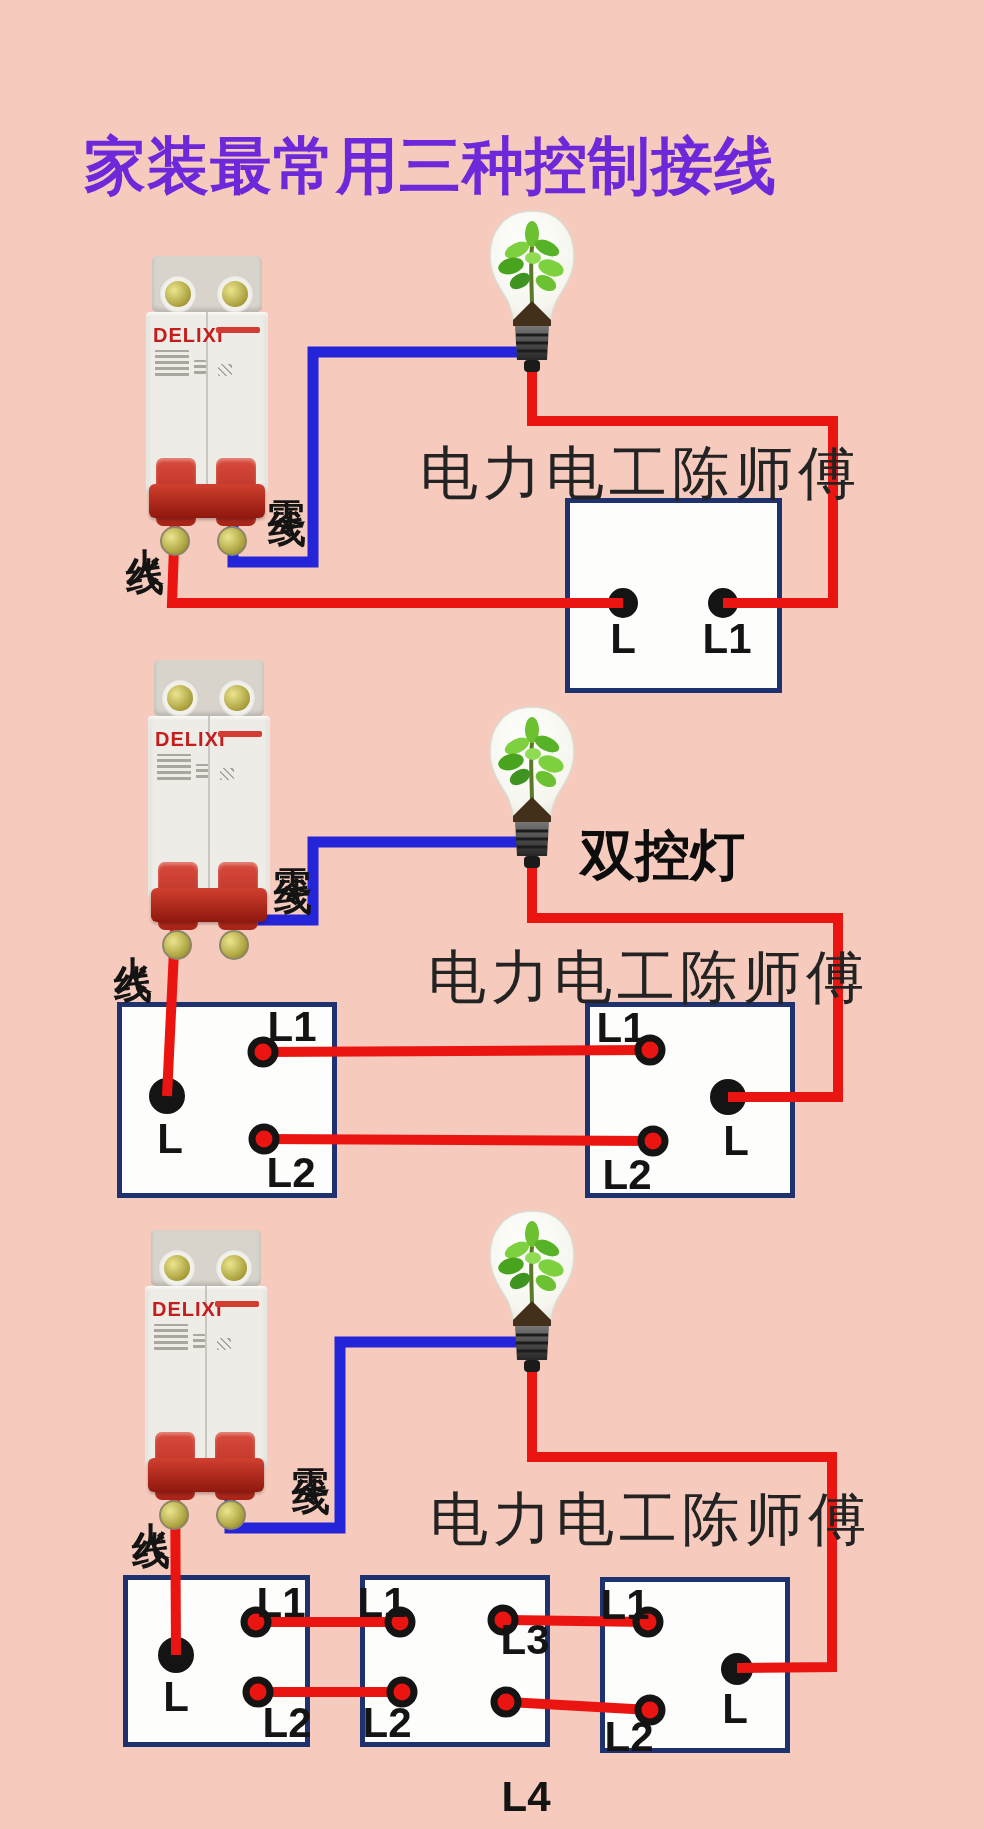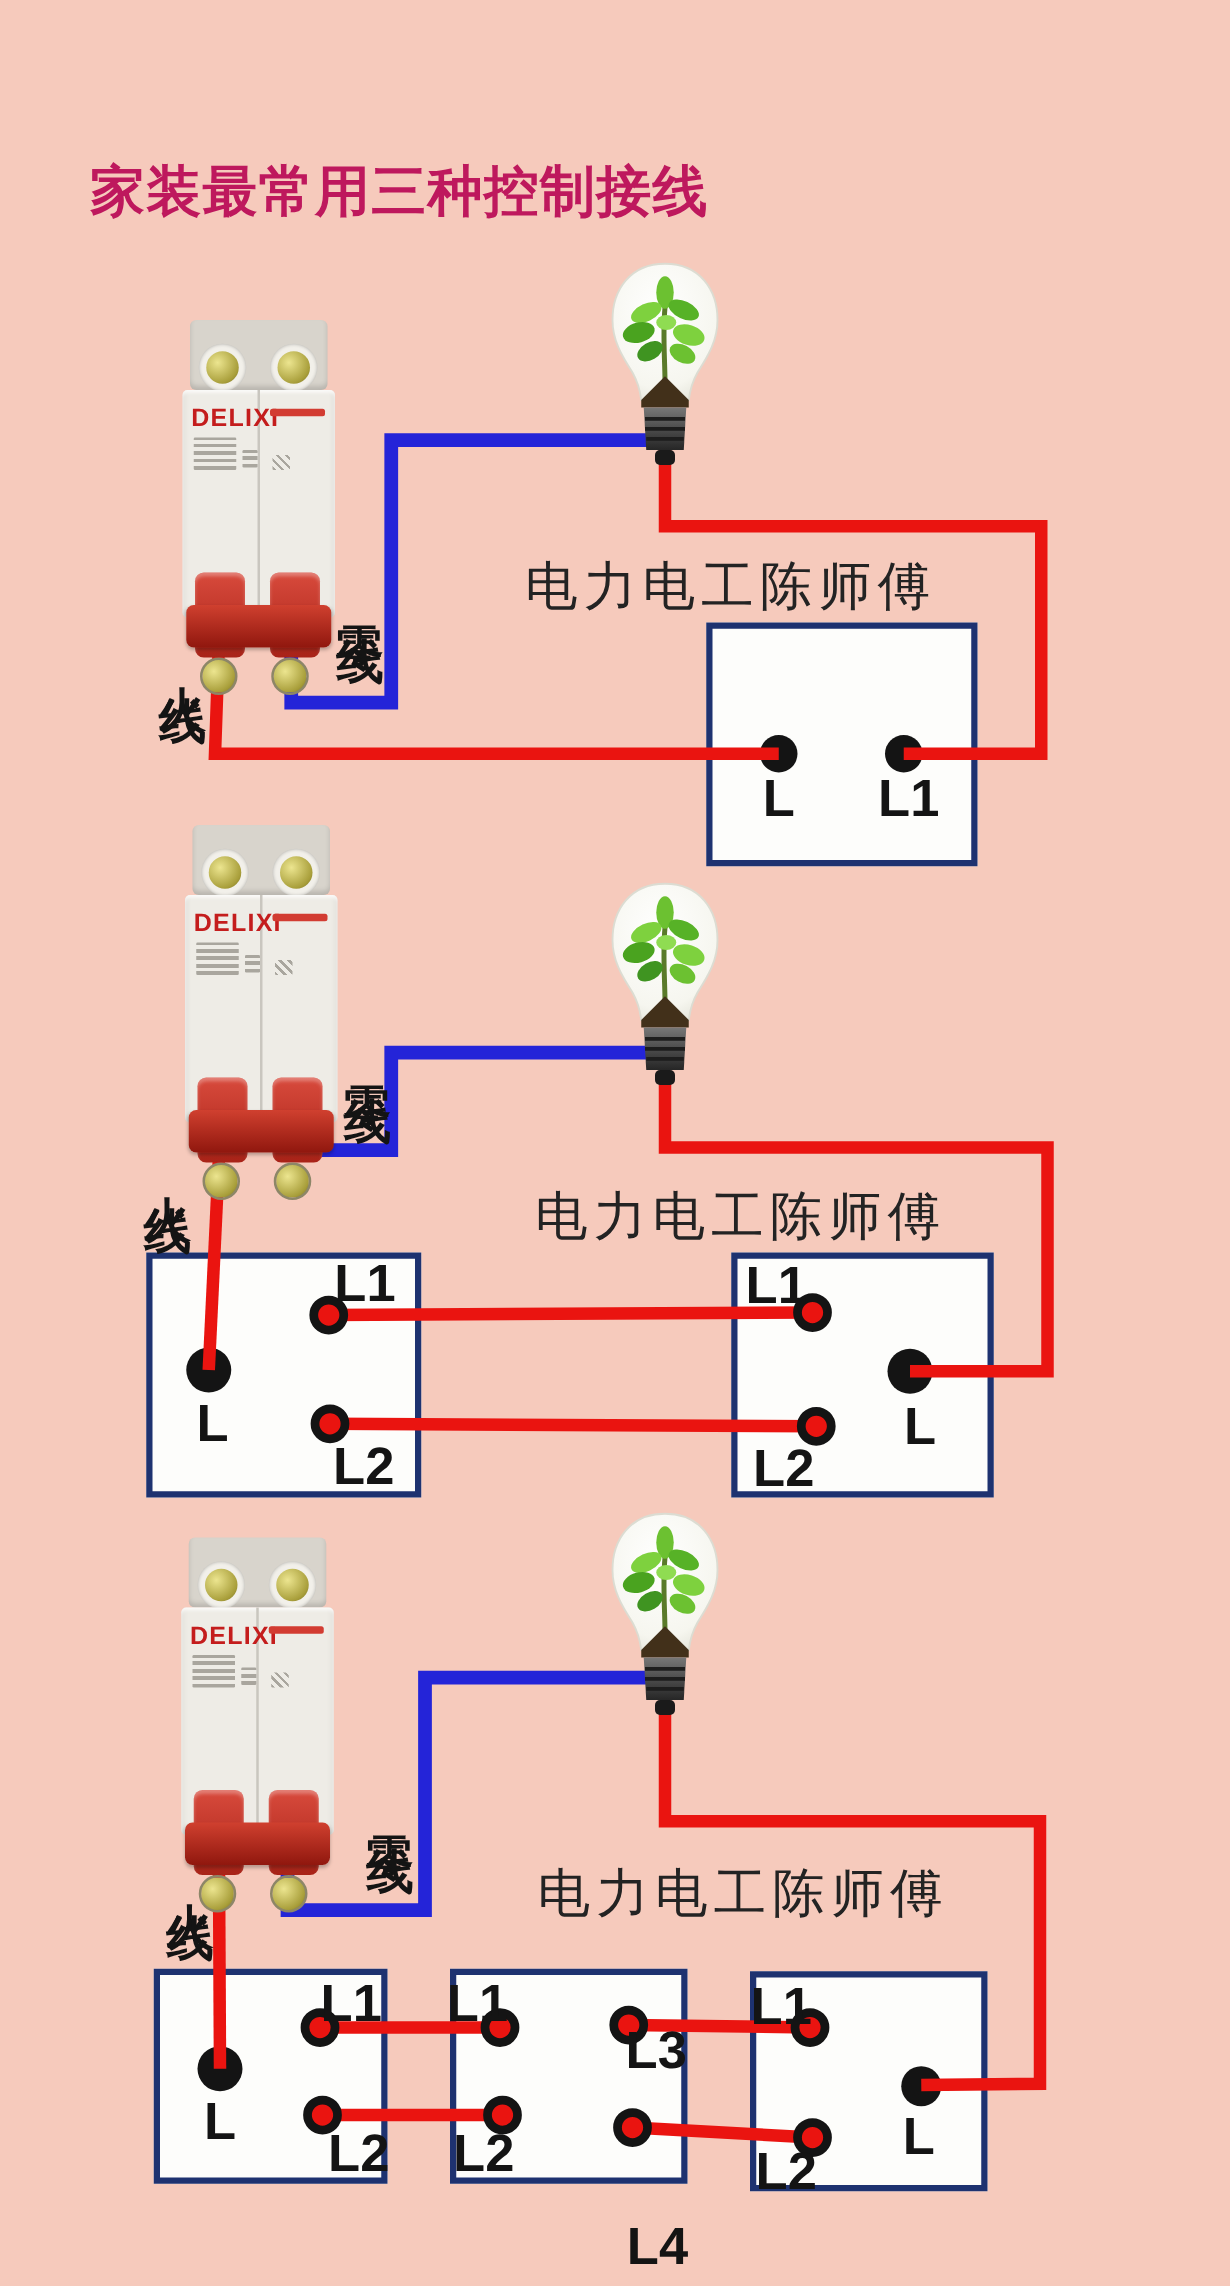"家装最常用三种控制接线" .main-title { color: #be185d -> #6d28d9; font-size: 44px -> 62px; left: 72px -> 84px }
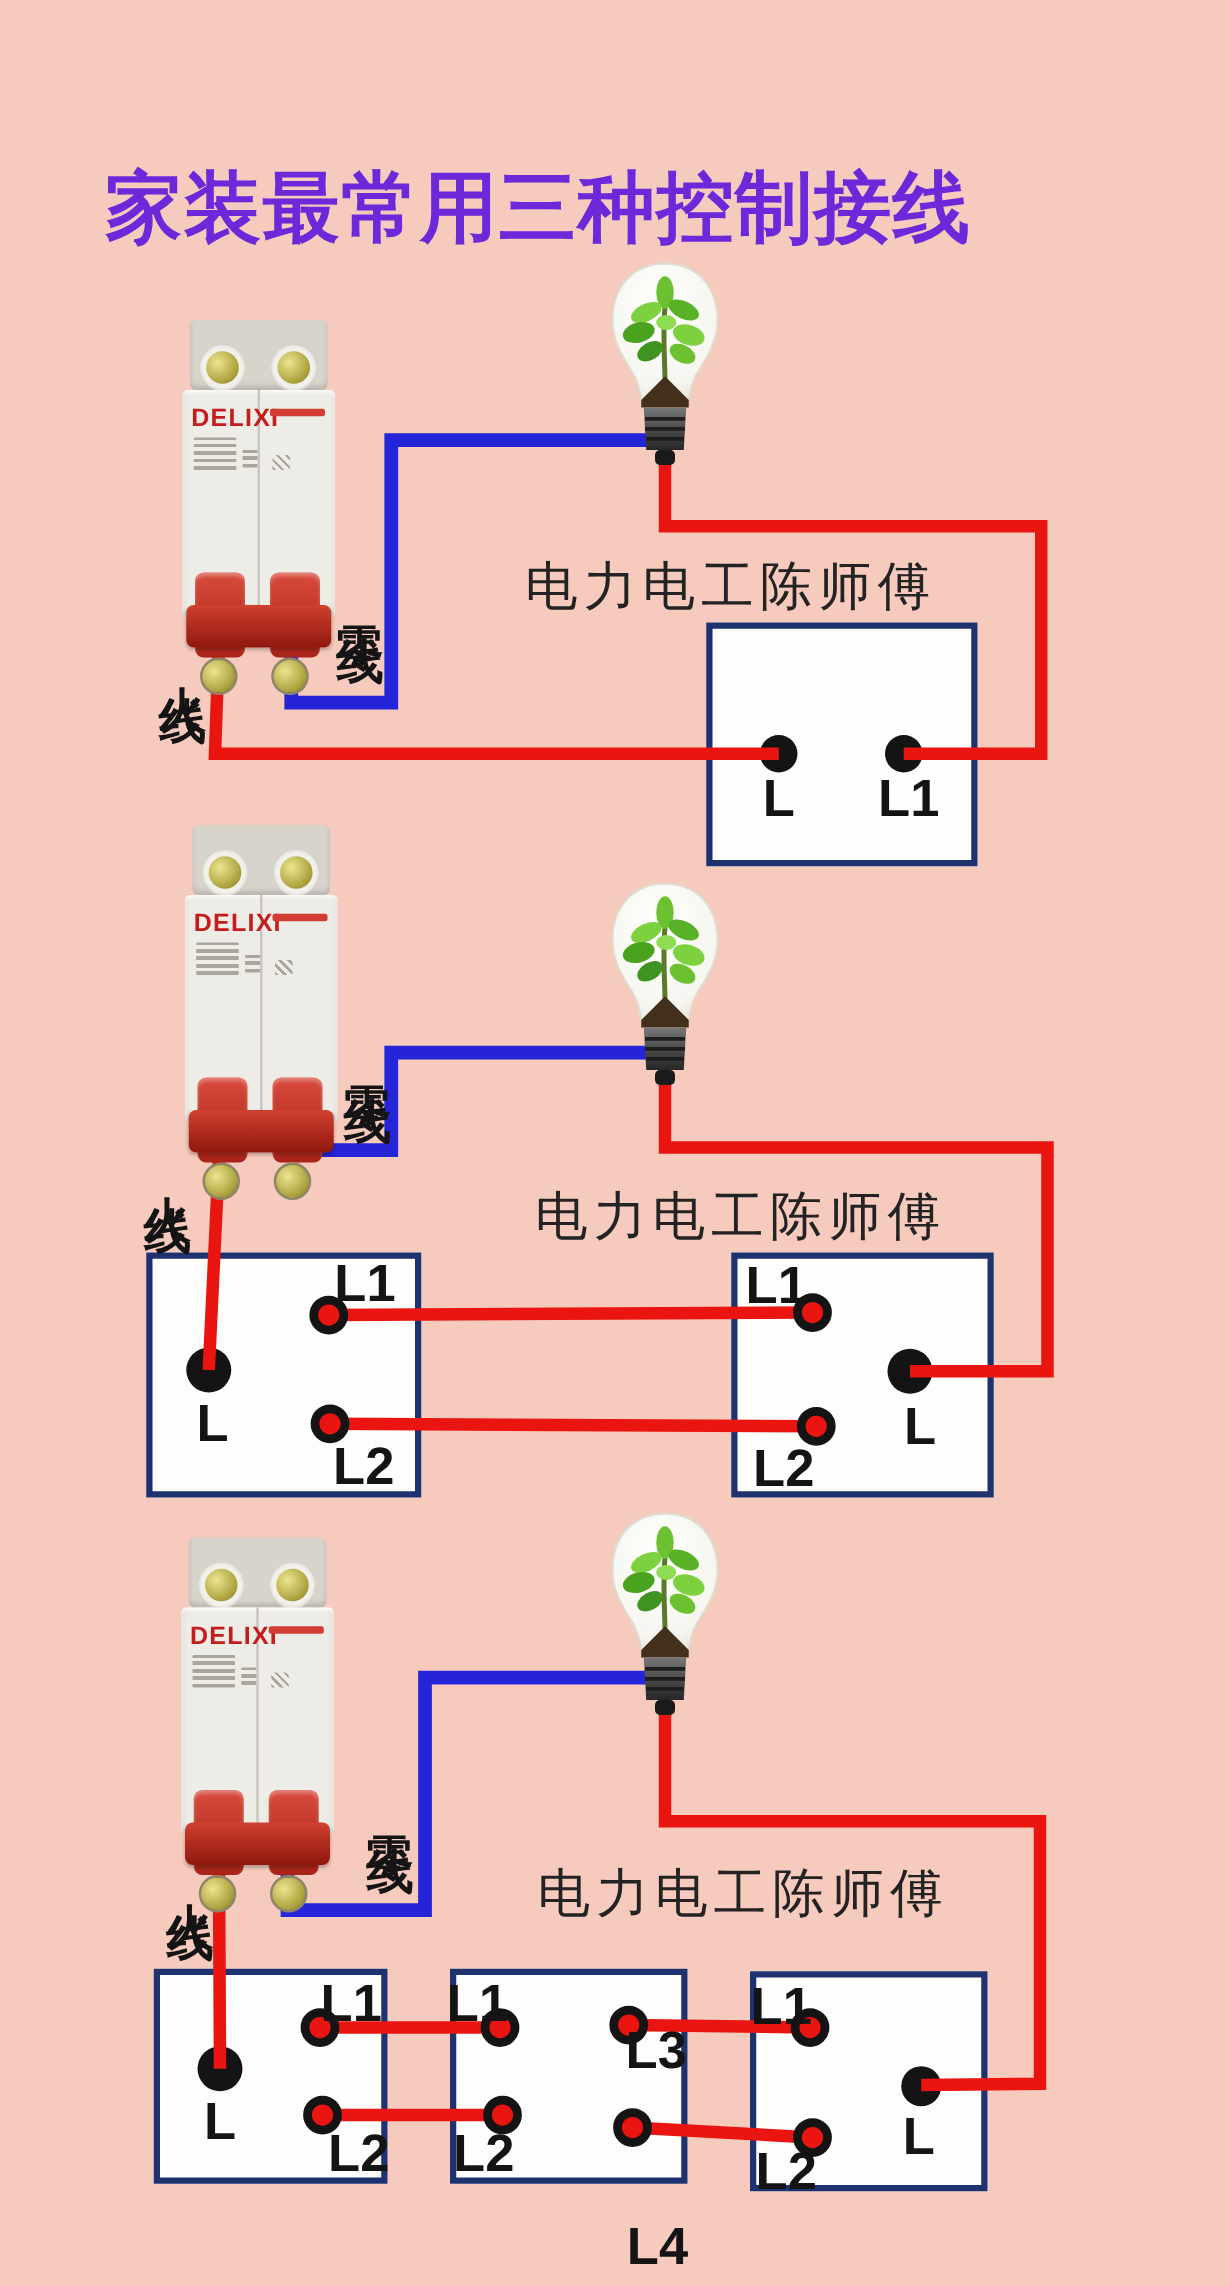"电力电工陈师傅" .wm { font-family: Liberation Sans, sans-serif -> Liberation Mono, monospace; font-size: 42px -> 58px }
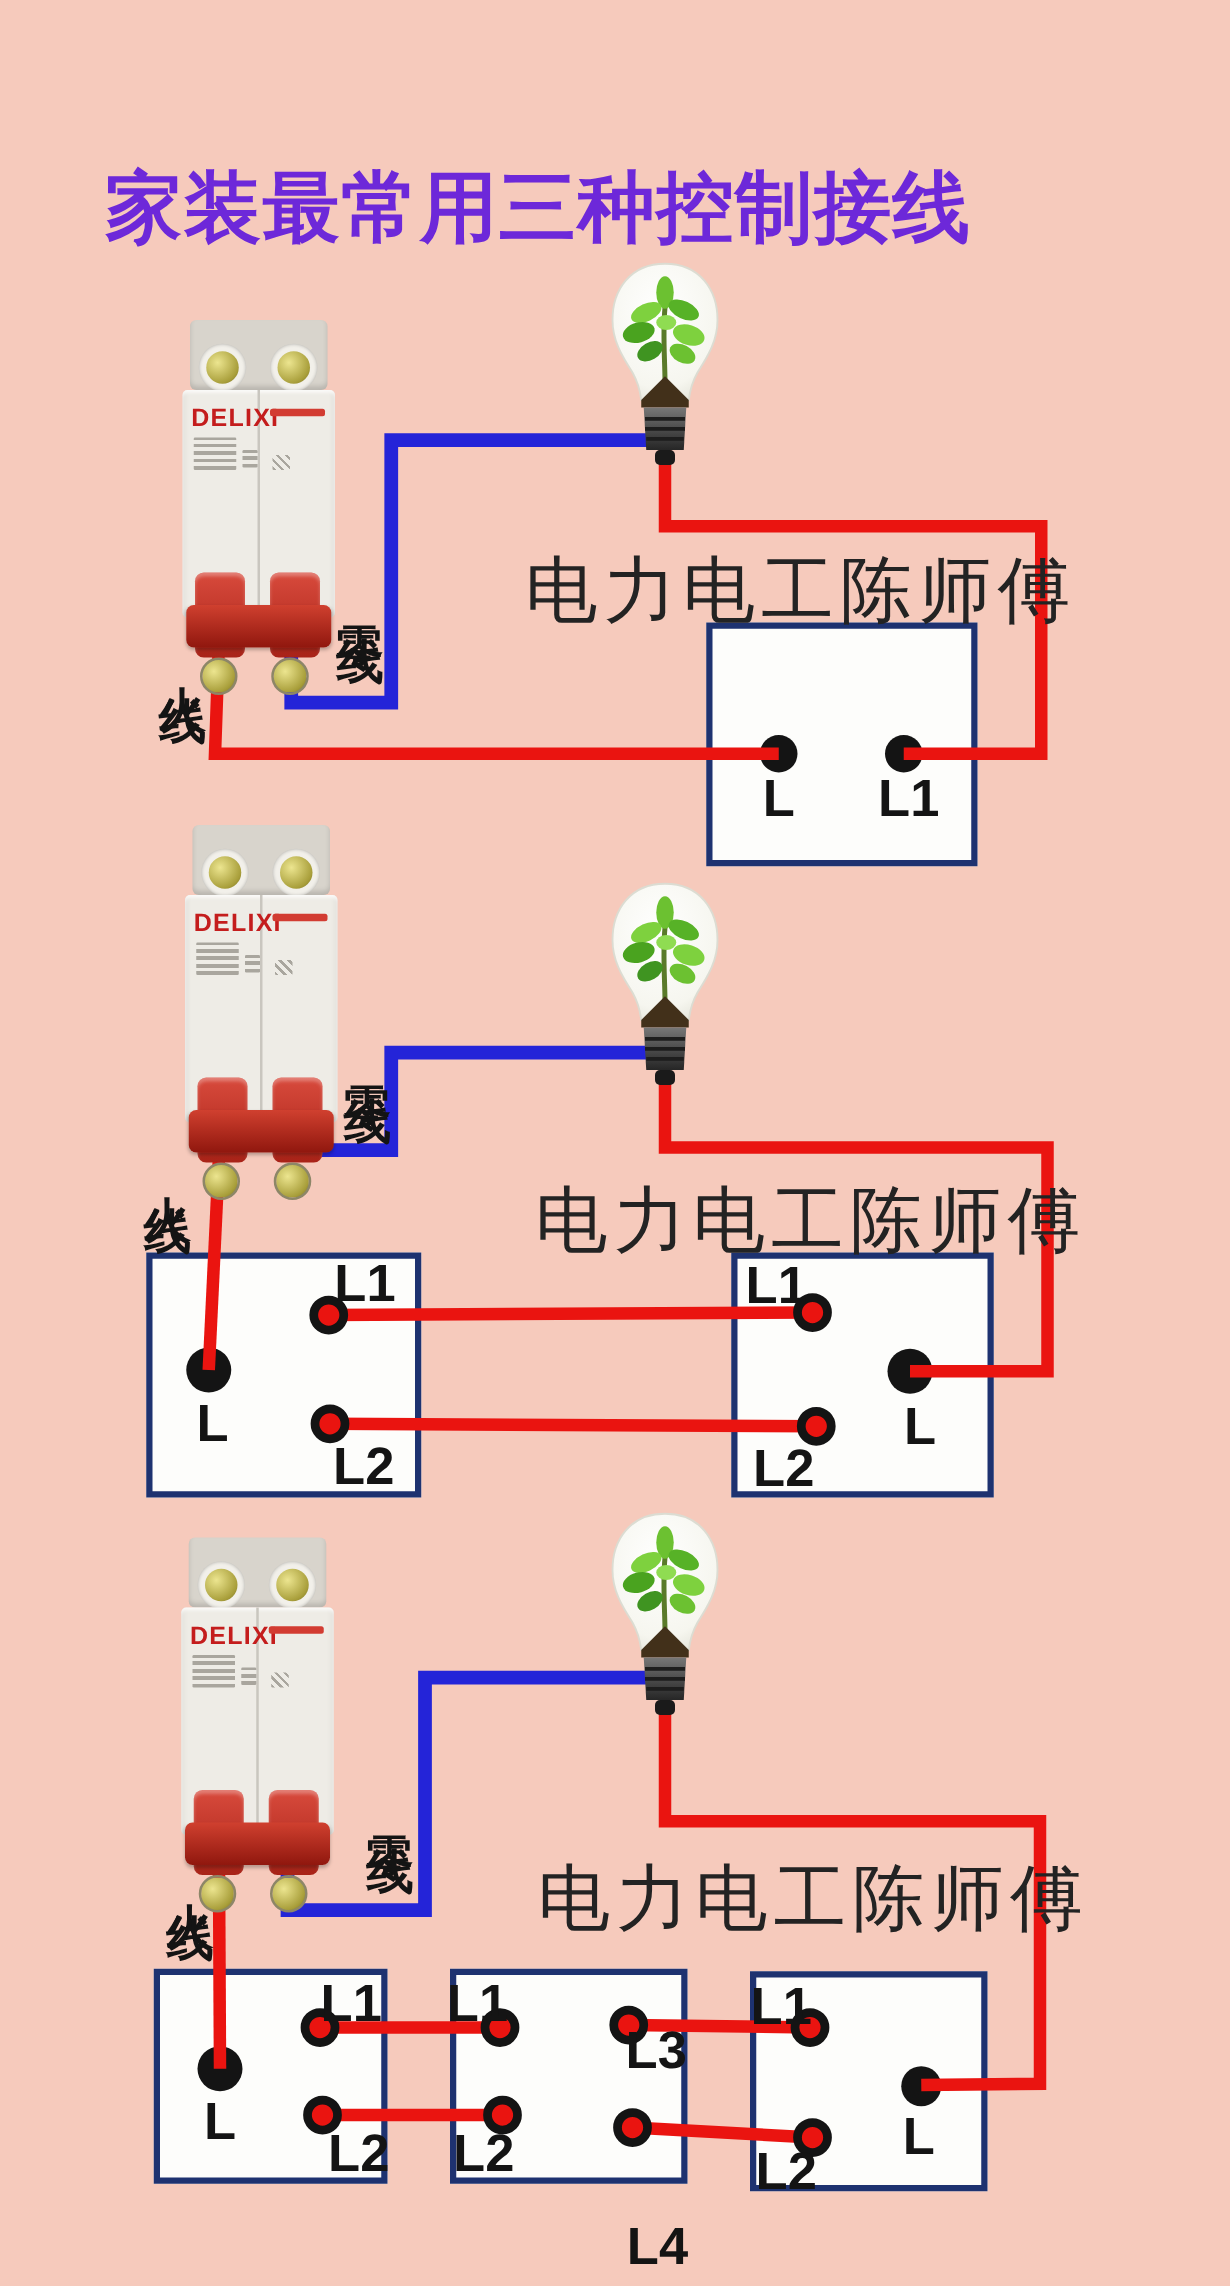"双控灯" div.sec-title { html: none -> <div>双控灯</div> }
